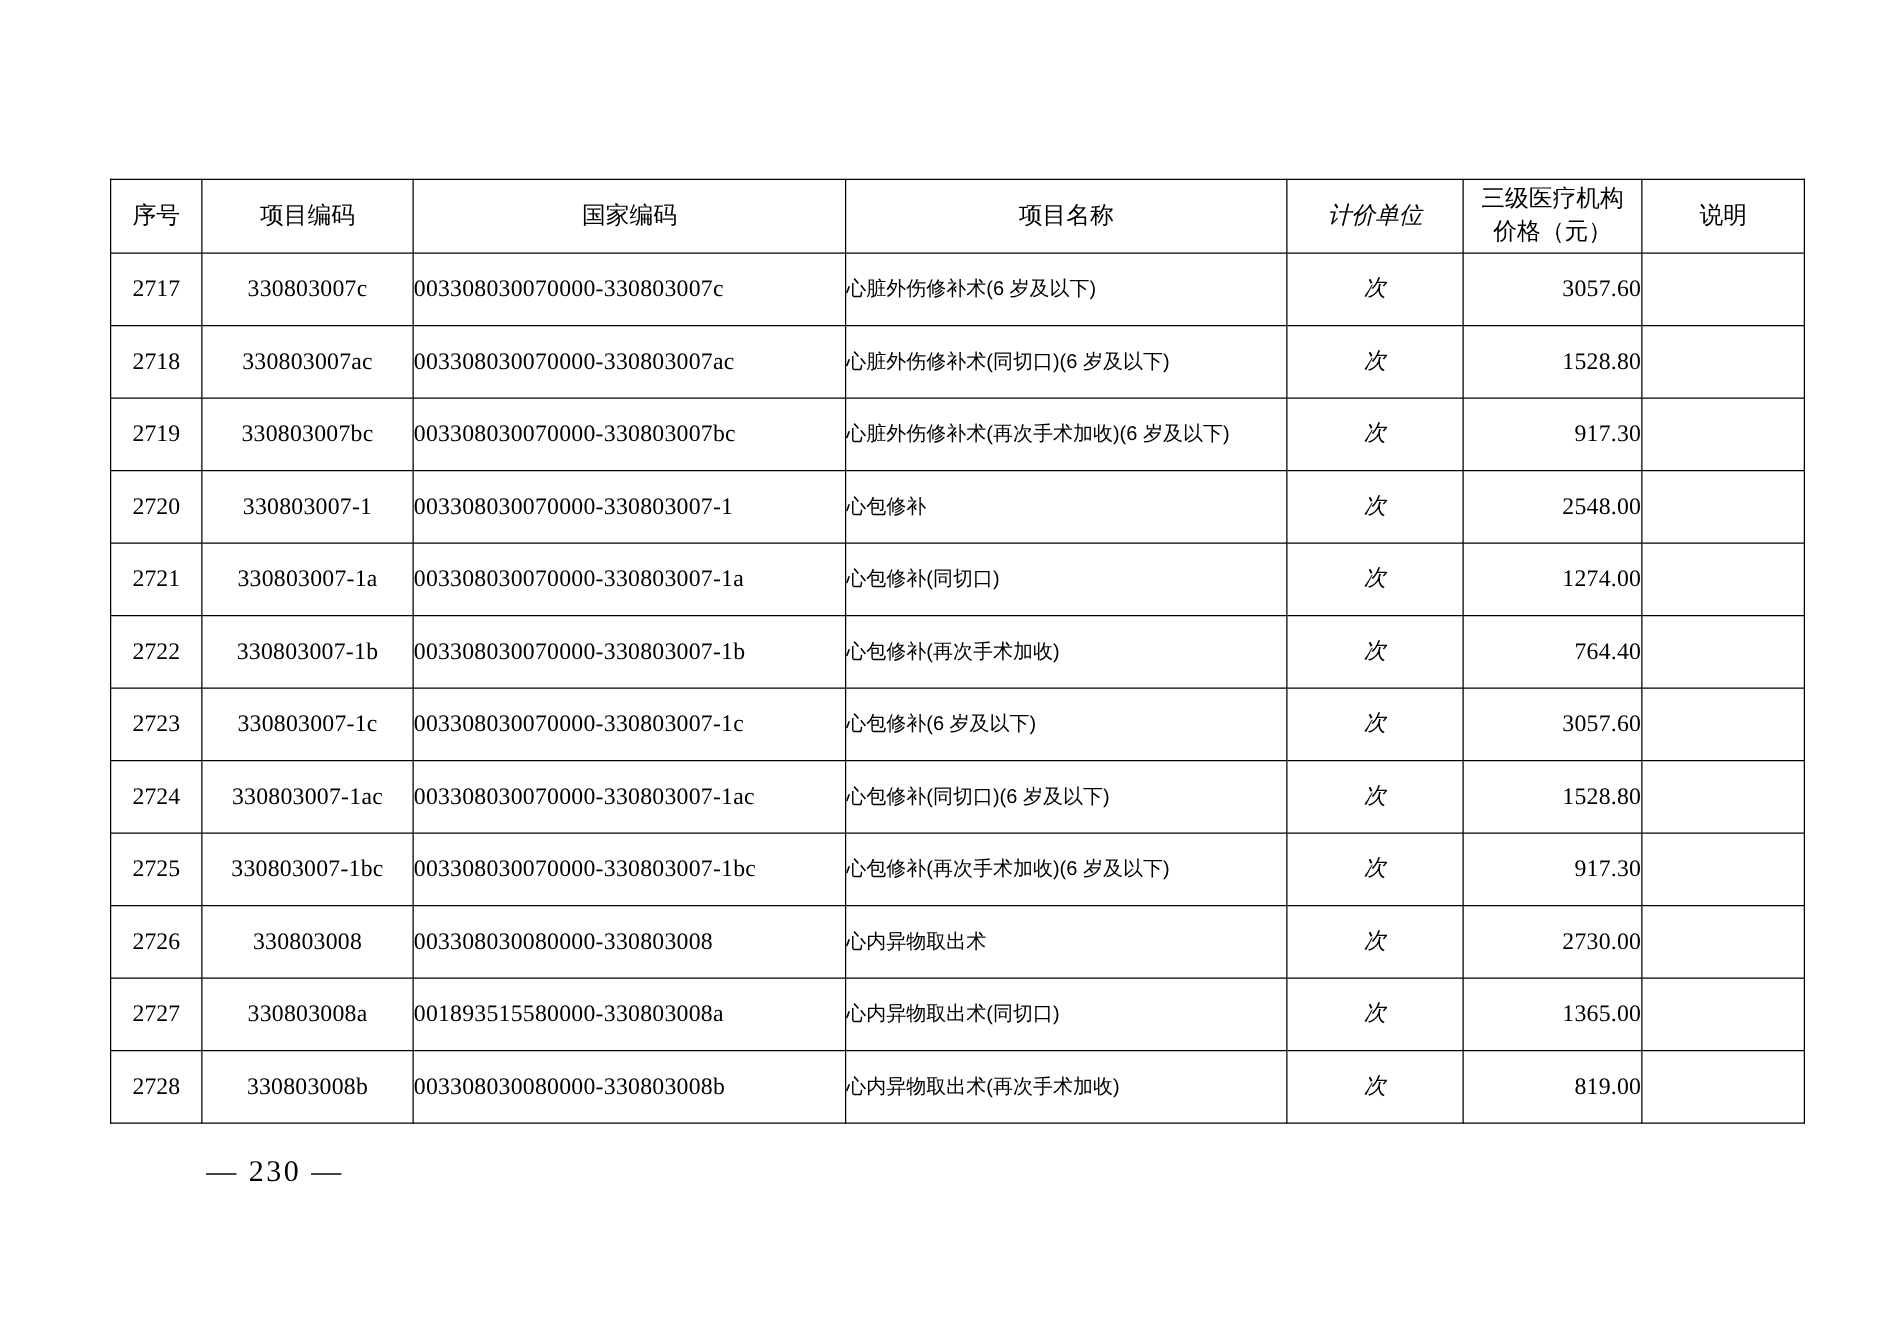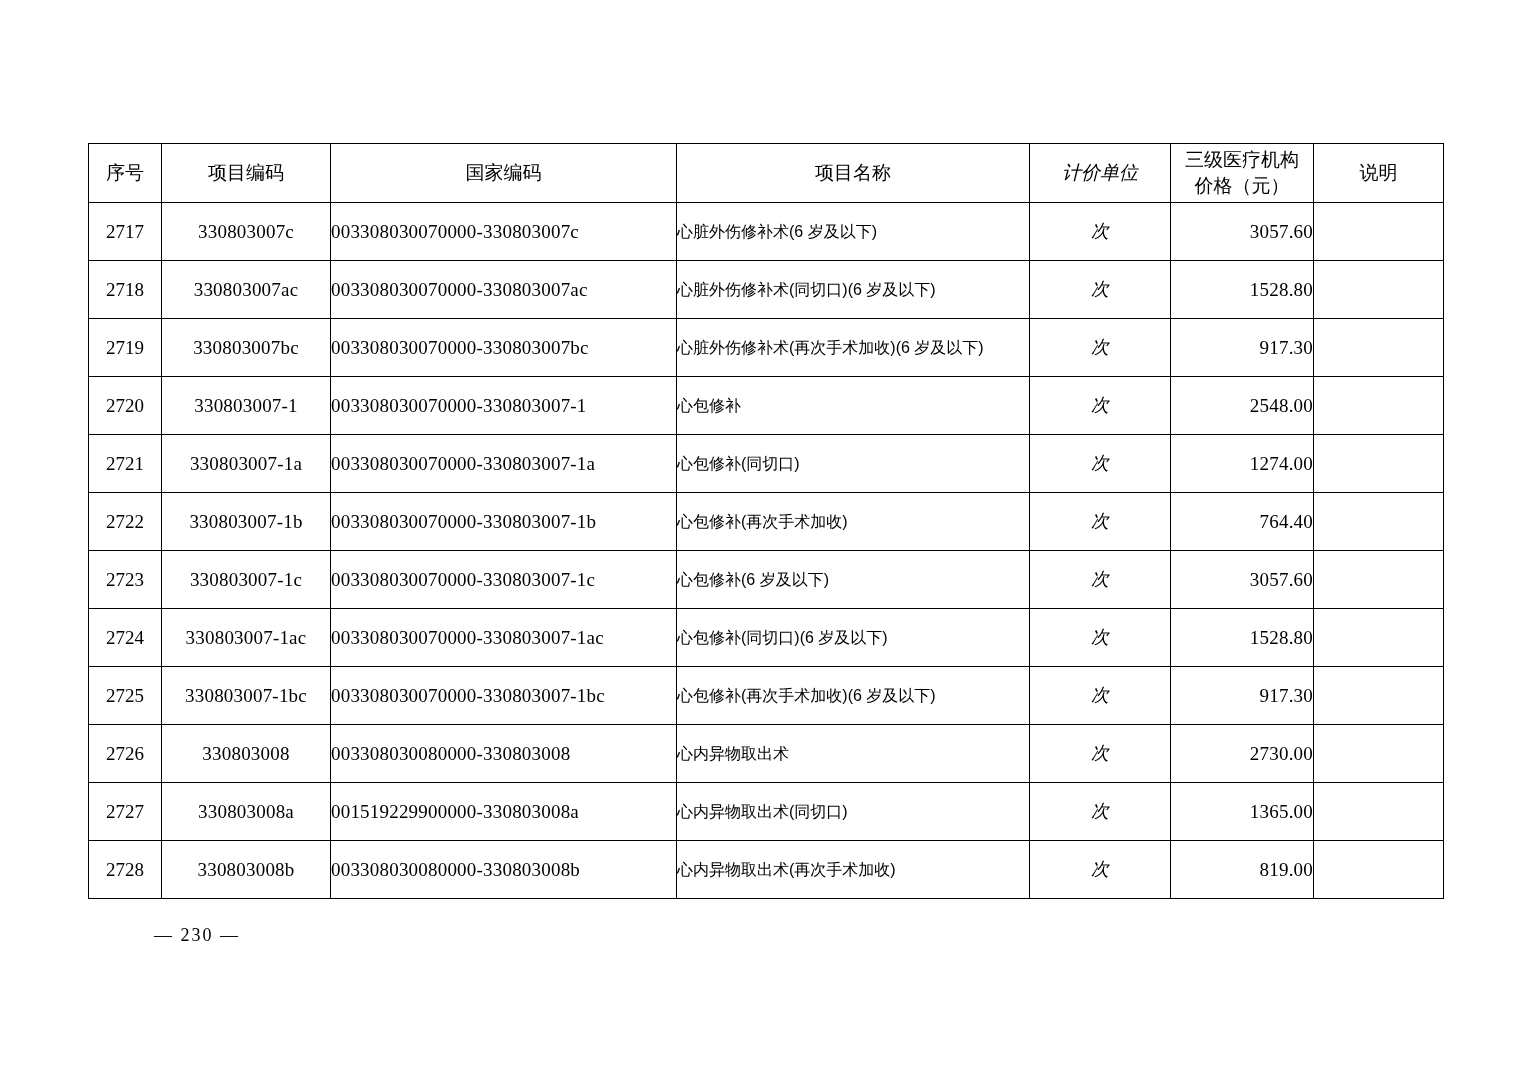"001519229900000-330803008a" td.c-natcode { text: 001519229900000-330803008a -> 001893515580000-330803008a }
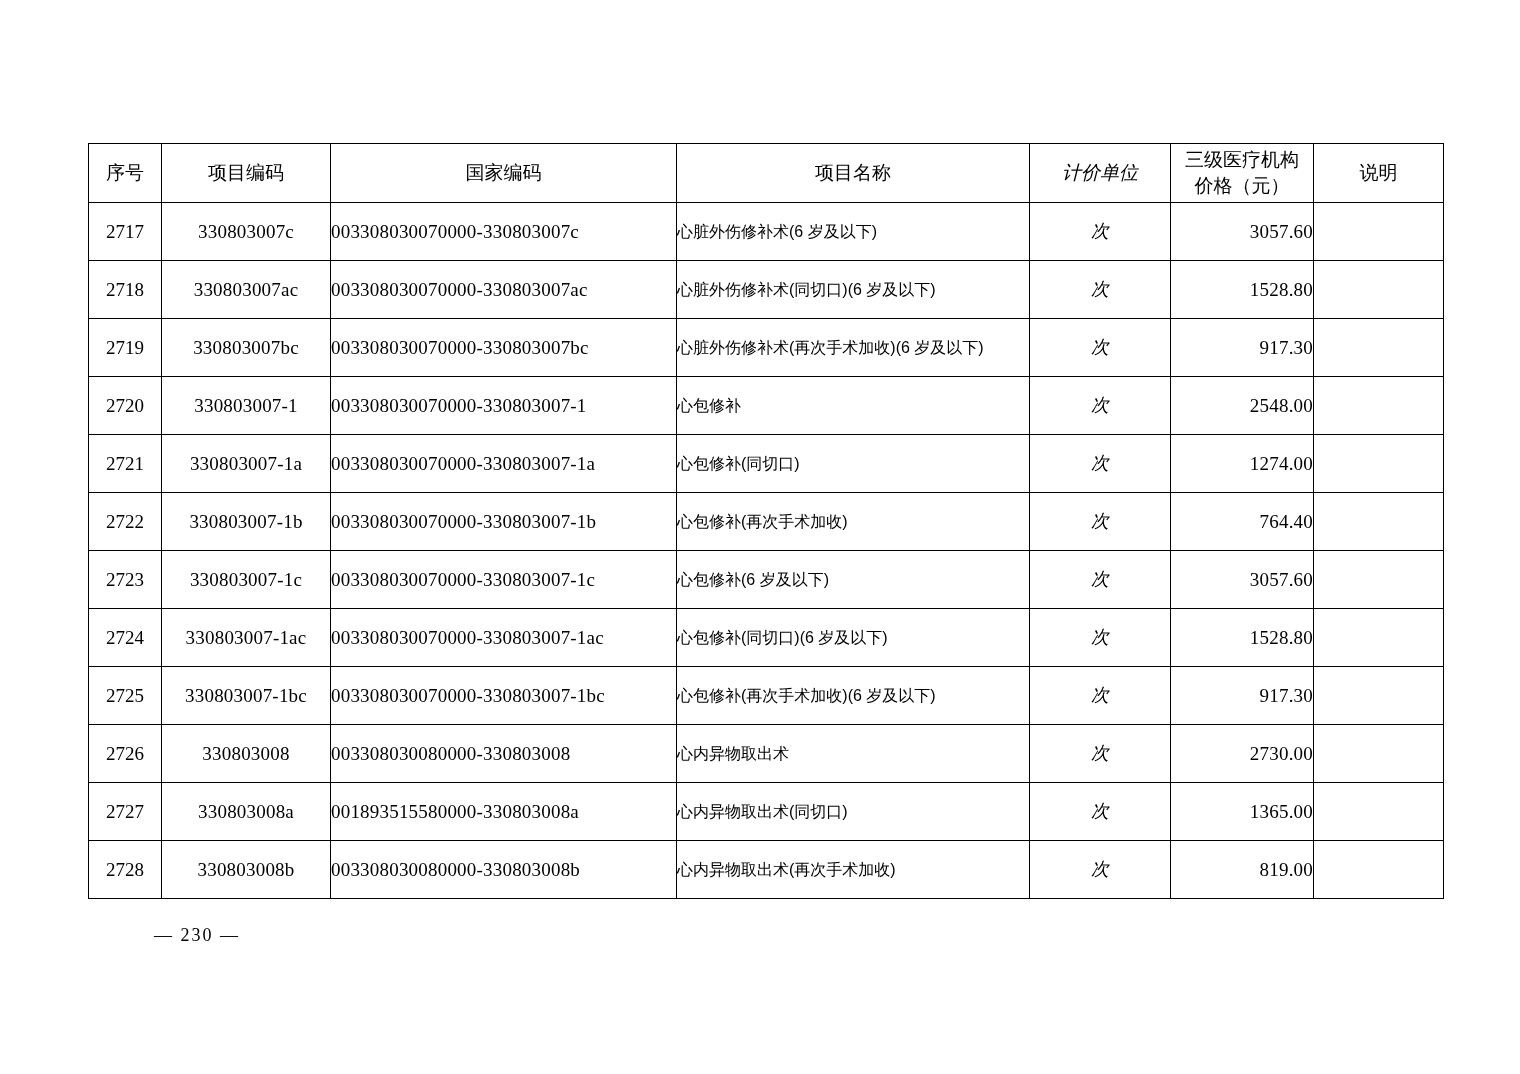"— 230 —" .page-number { font-size: 18px -> 24px; left: 154px -> 165px }
